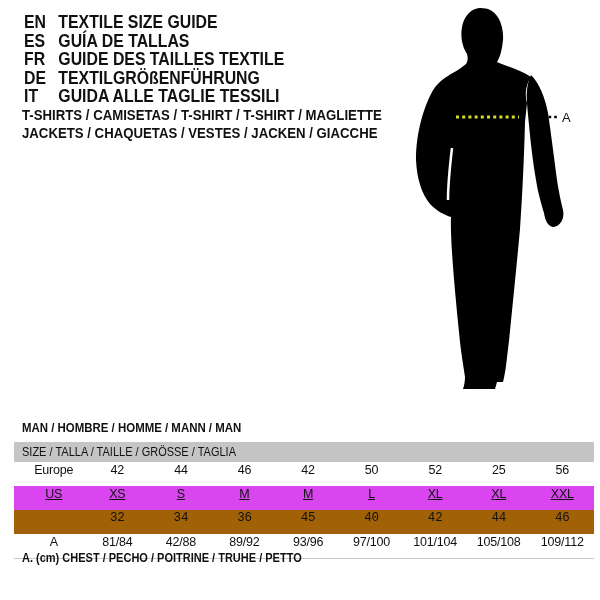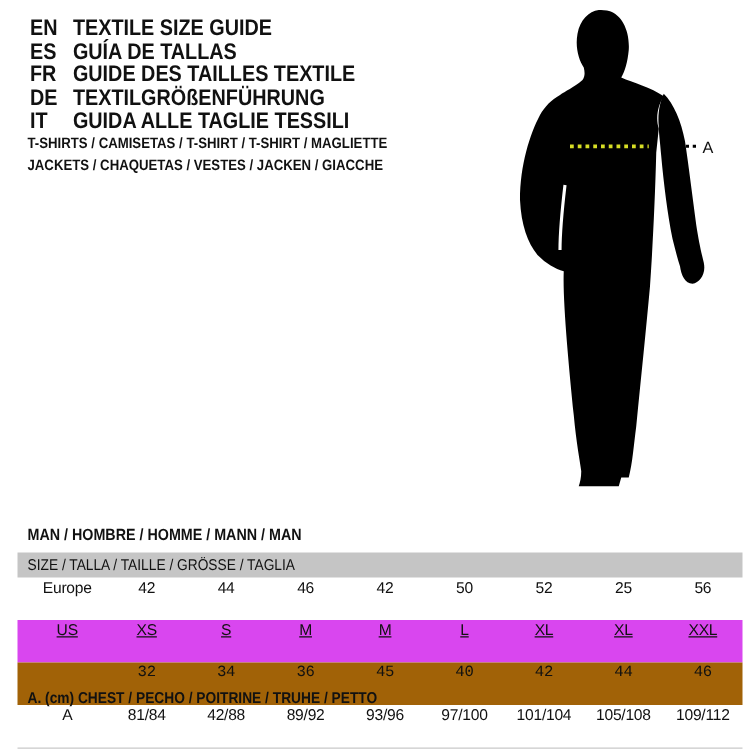"T-SHIRTS / CAMISETAS / T-SHIRT" .cats { font-size: 12px -> 15px }
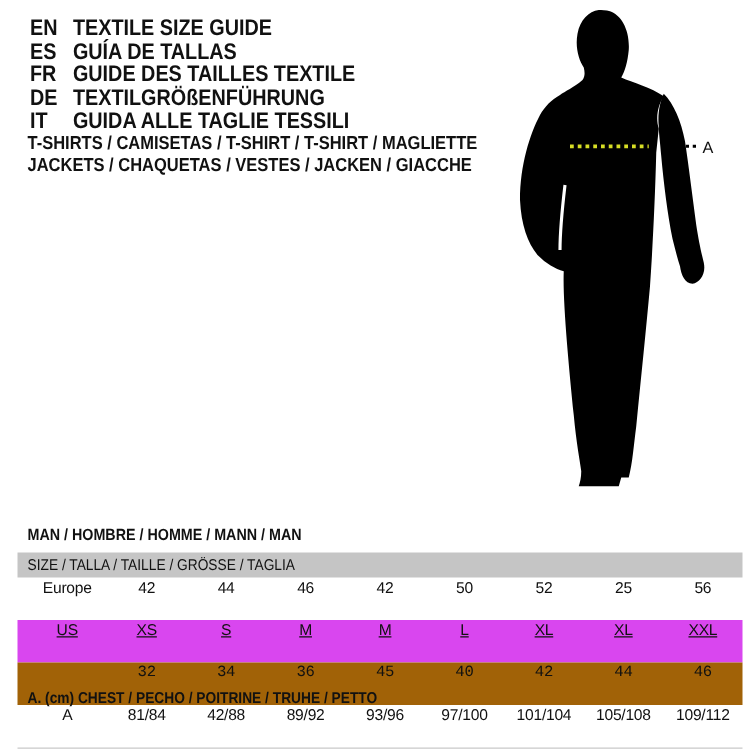"Europe" .tbody .trow { height: 34px -> 24px }
